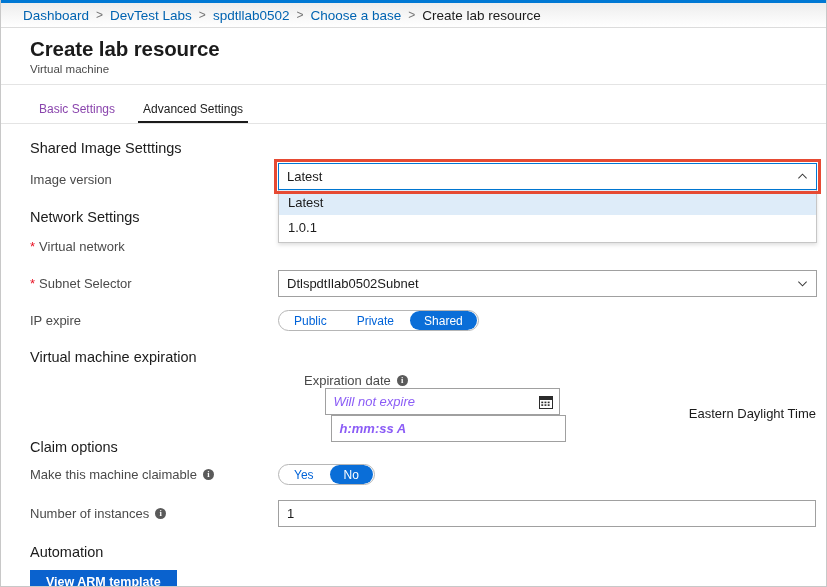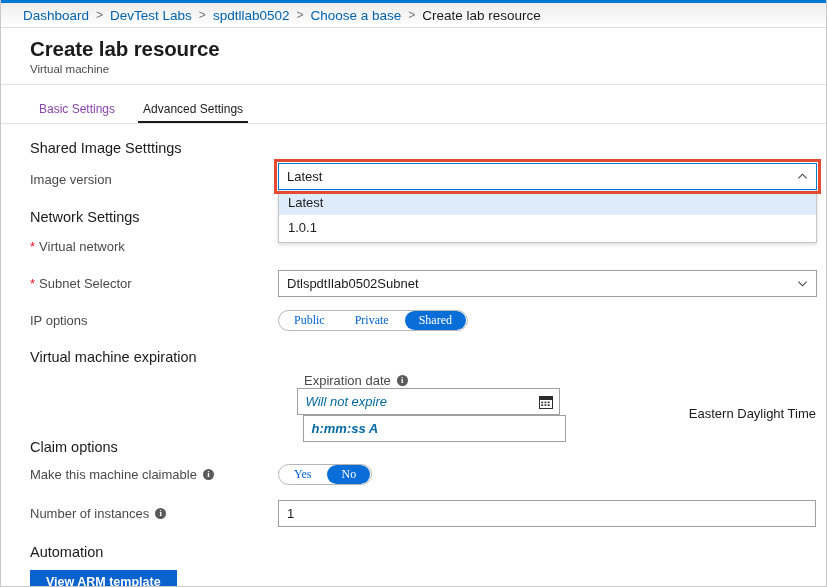"IP options" div.field-label { text: options -> expire }
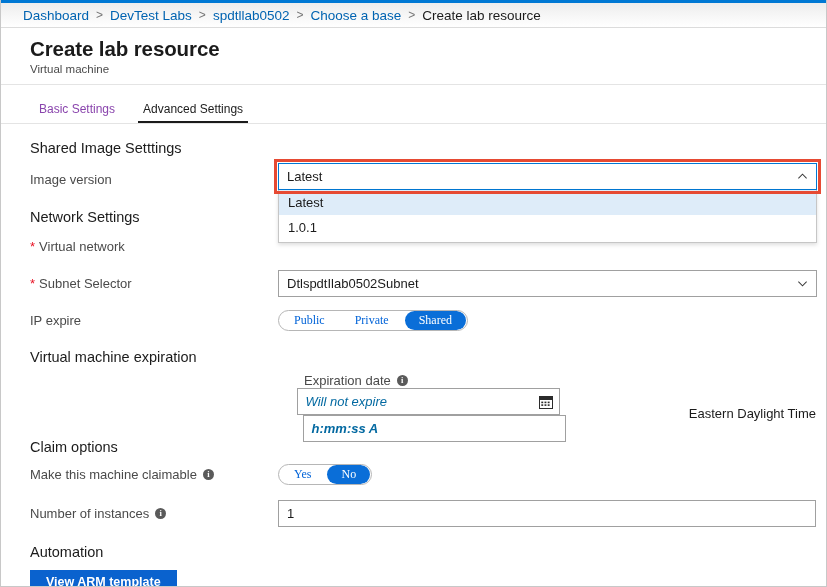"Public" .pill-opt { font-family: Liberation Serif, serif -> none }
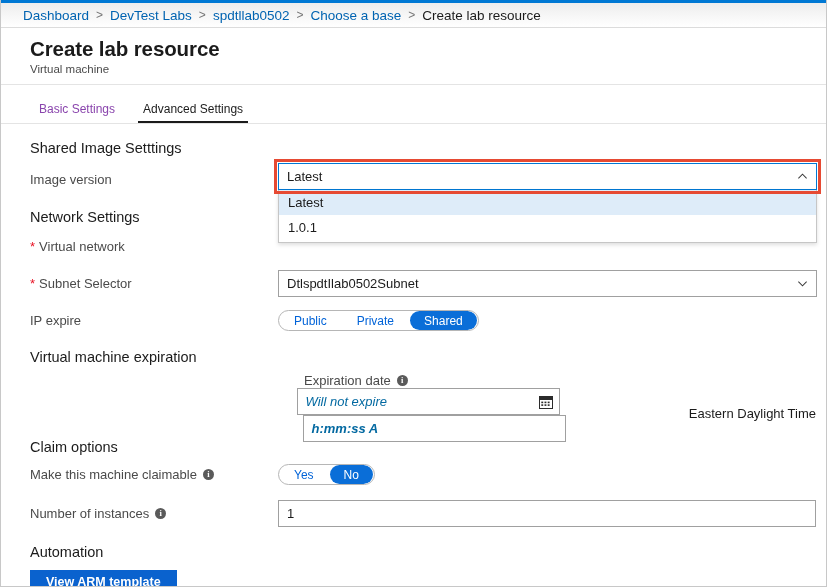"Will not expire" .txtbox.placeholder { color: #0369a1 -> #8b5cf6; margin-left: none -> 28px }
